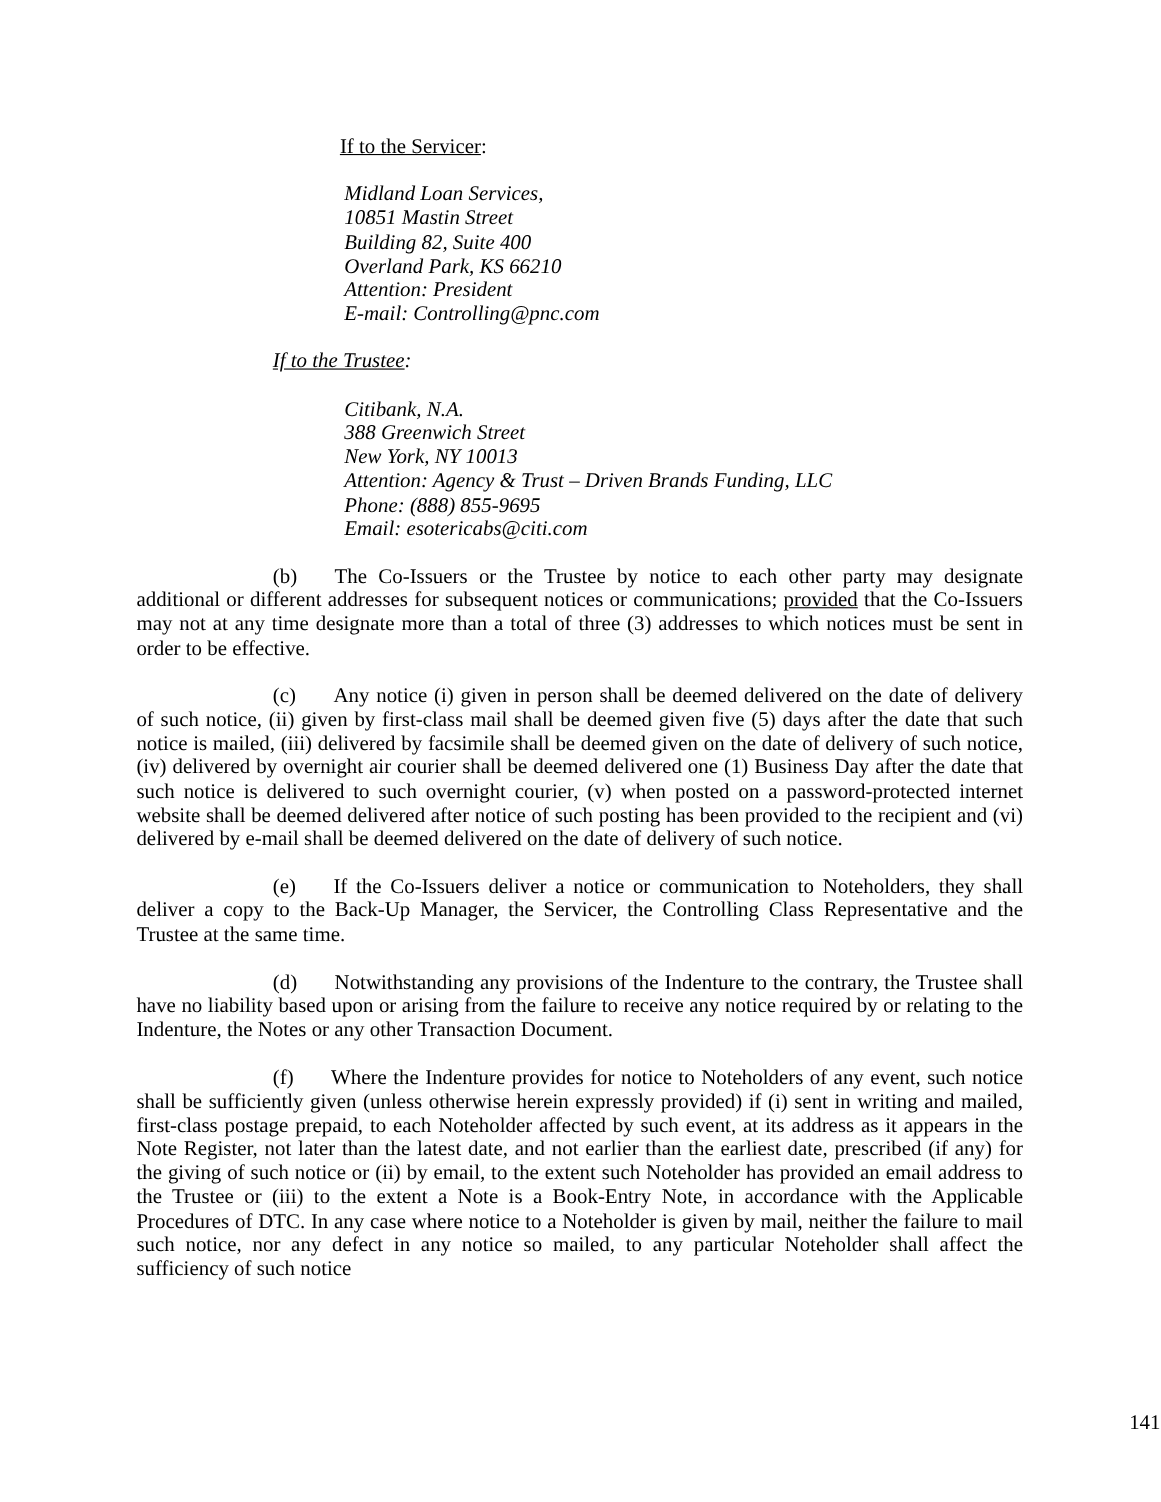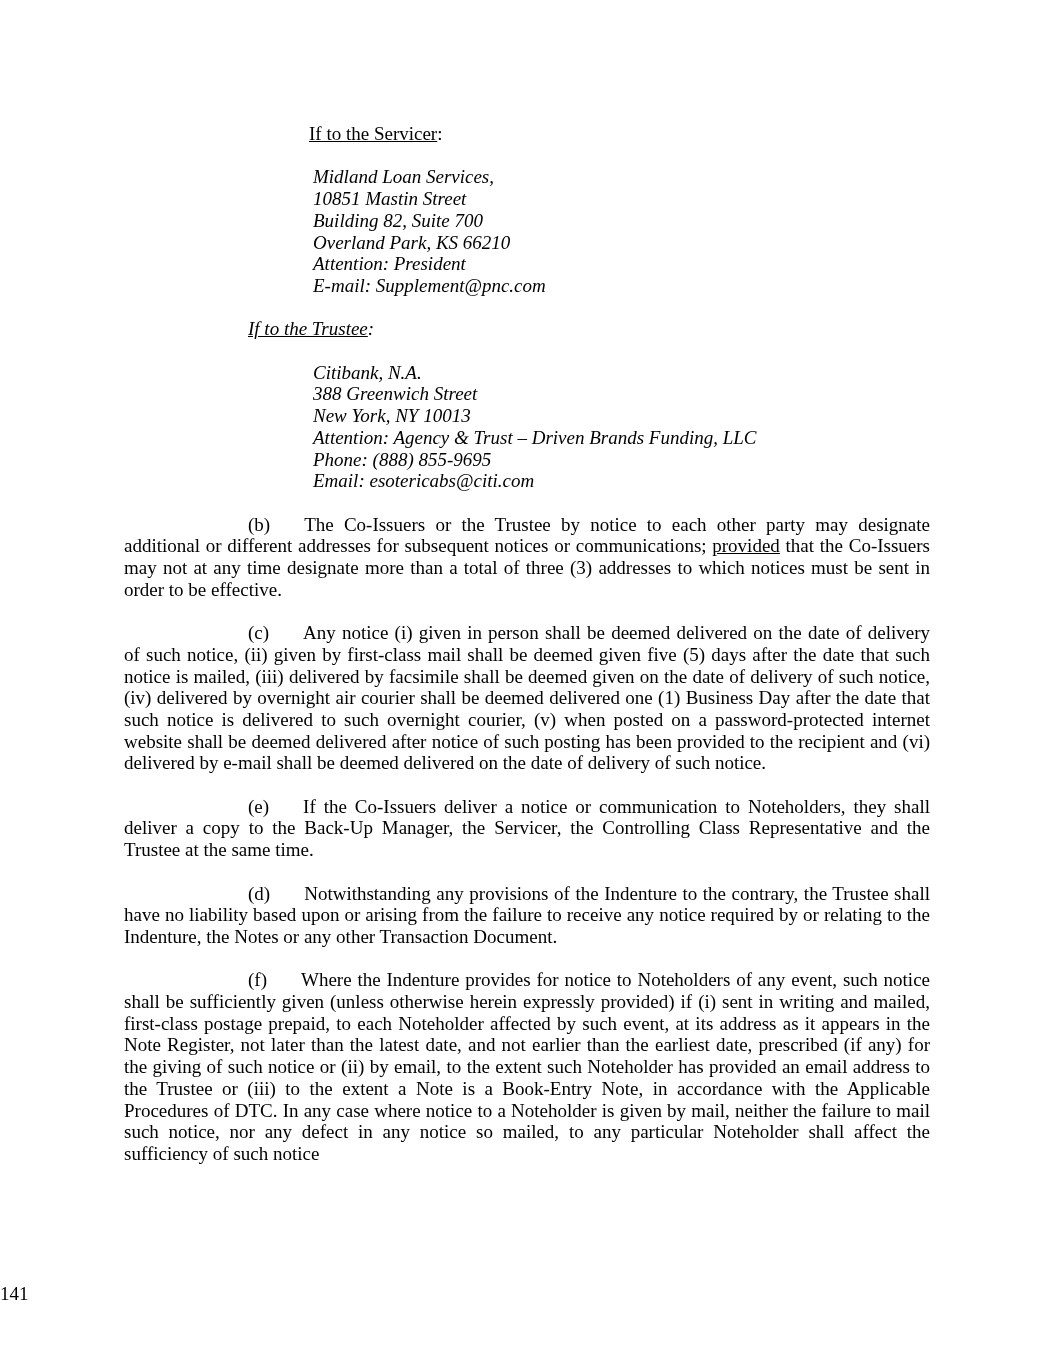"Building 82, Suite 700" p { text: 700 -> 400 }
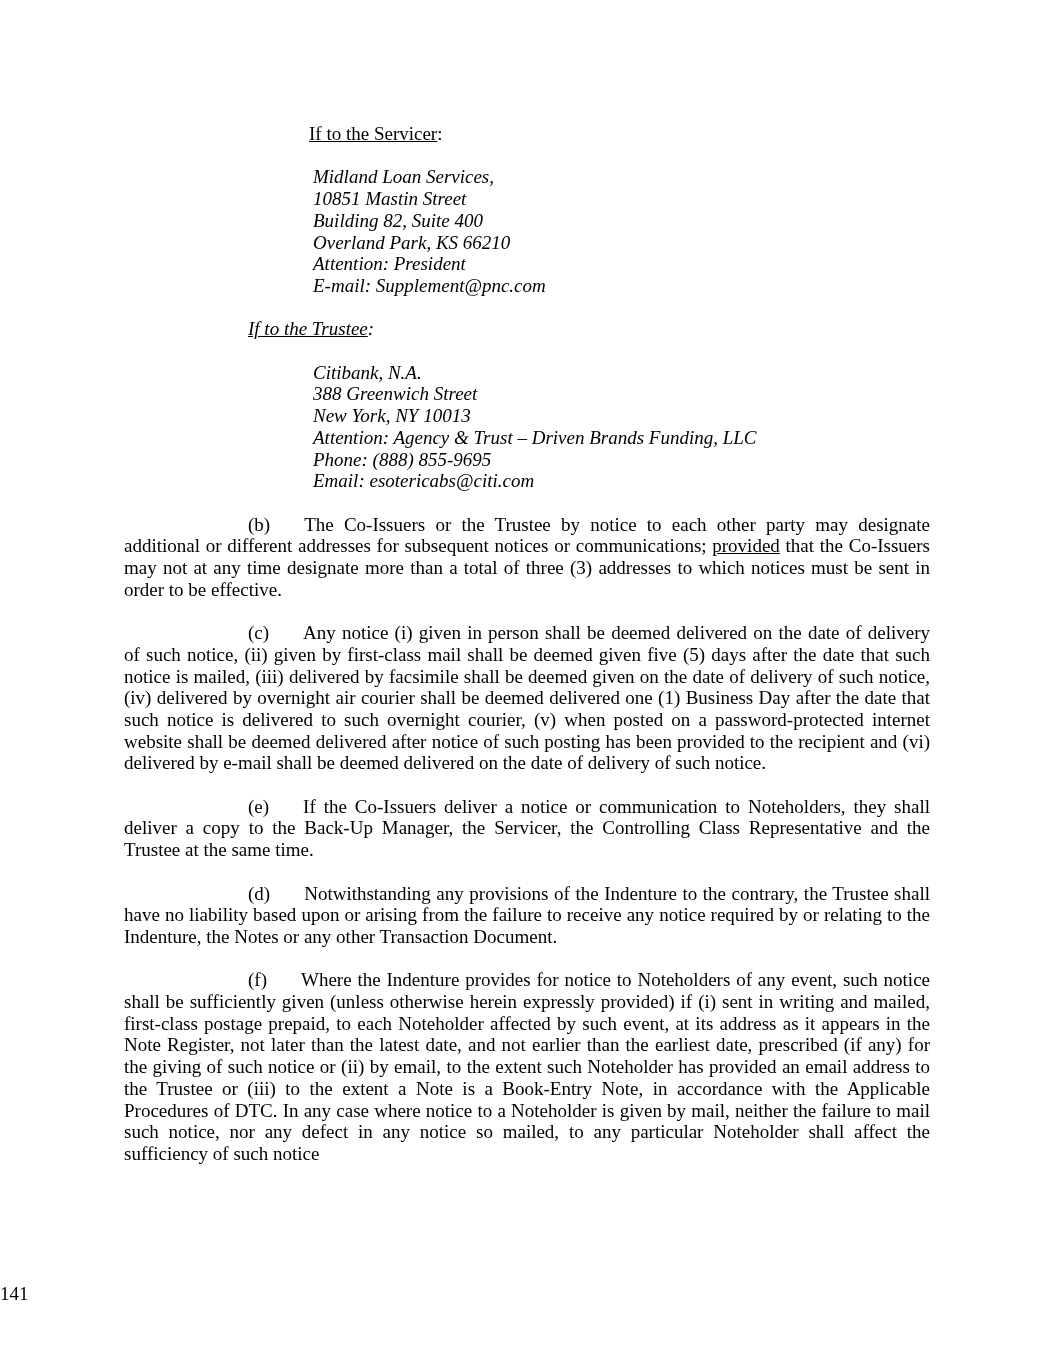"E-mail: Supplement@pnc.com" p { text: Supplement@pnc.com -> Controlling@pnc.com }
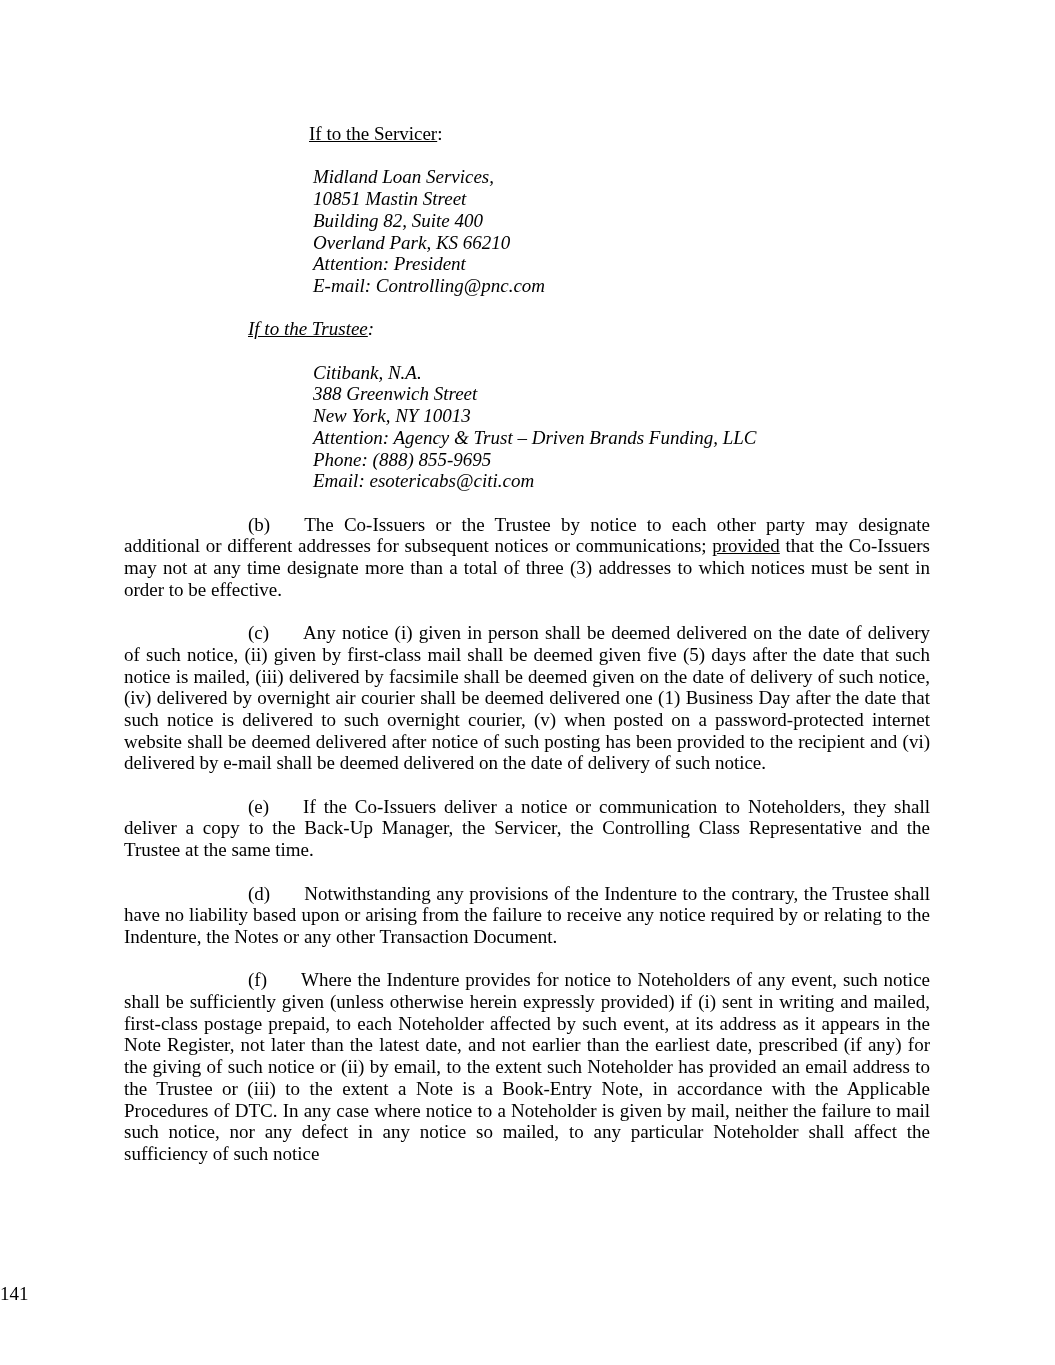"141" .page-number { text-align: left -> right }
